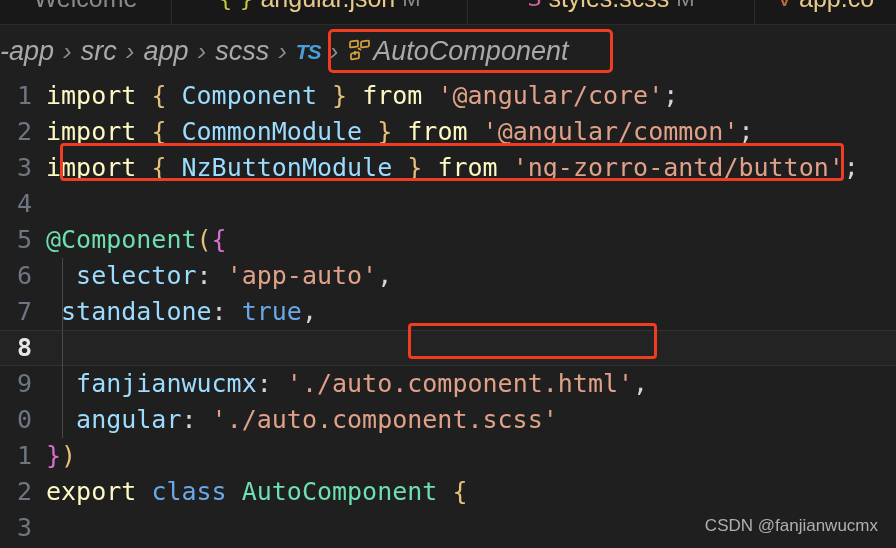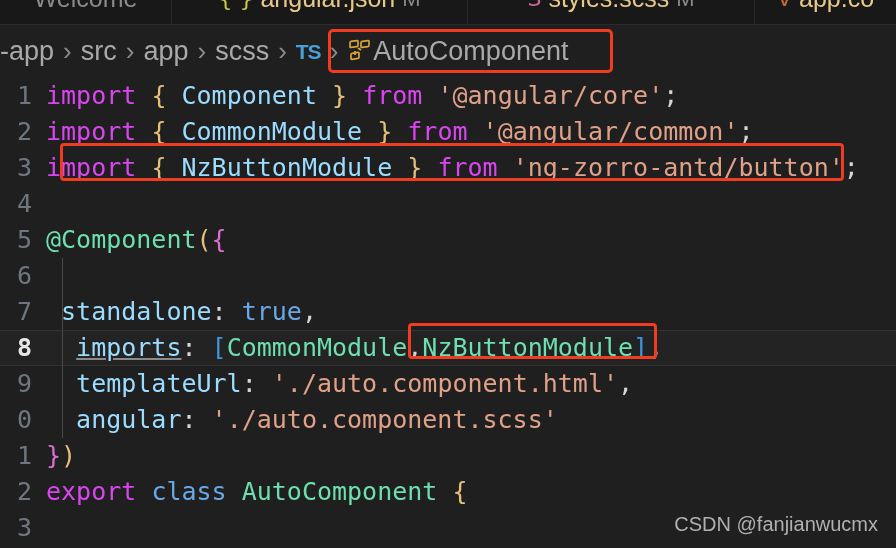"-app" .breadcrumb { font-style: none -> italic }
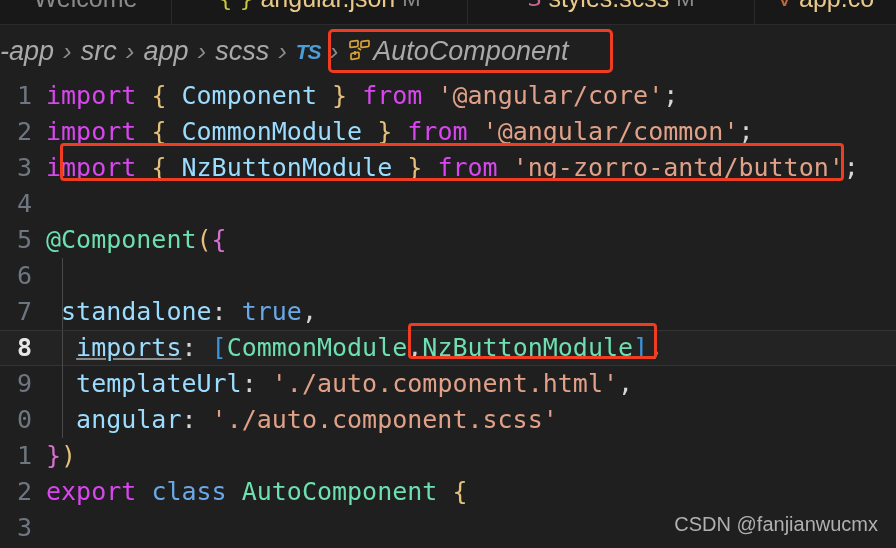"import" .kw { color: #d946ef -> #fef9c3 }
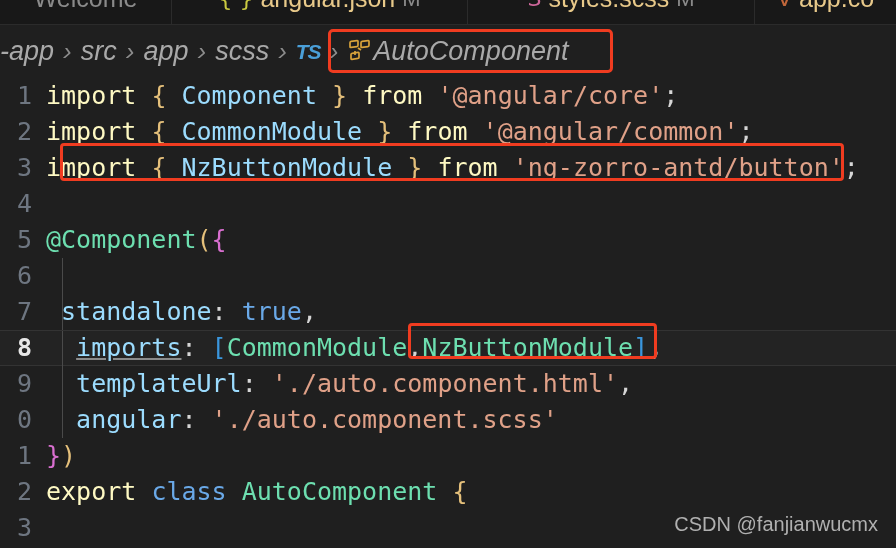"selector: 'app-auto'," span.code { html: none -> <span> <span>selector</span><span>:</span> <span>'app-auto'</span><span>,</span></span> }
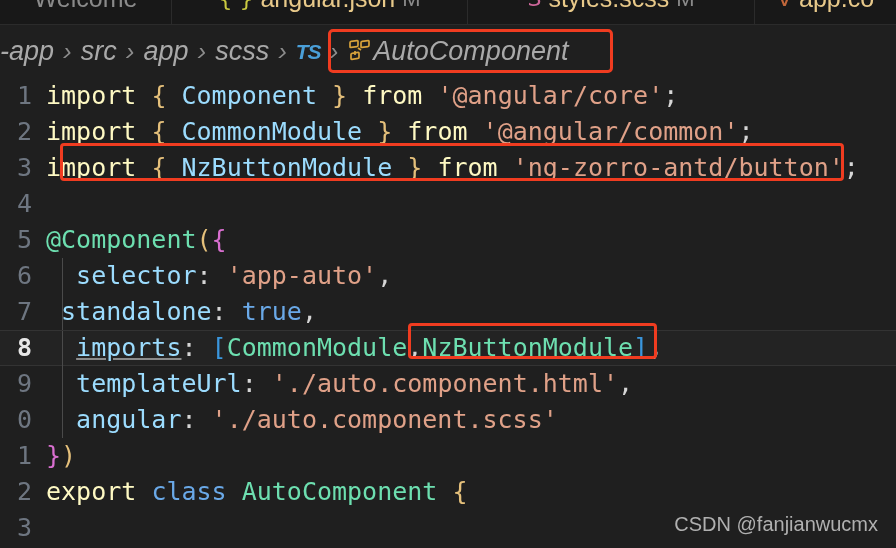"imports: [CommonModule,NzButtonModule]," span.code { html: <span> <span>imports</span><span>:</span> <span>[</span><span>CommonModule</span><span>,</span><span>NzButtonModule</span><span>]</span><span>,</span></span> -> none }
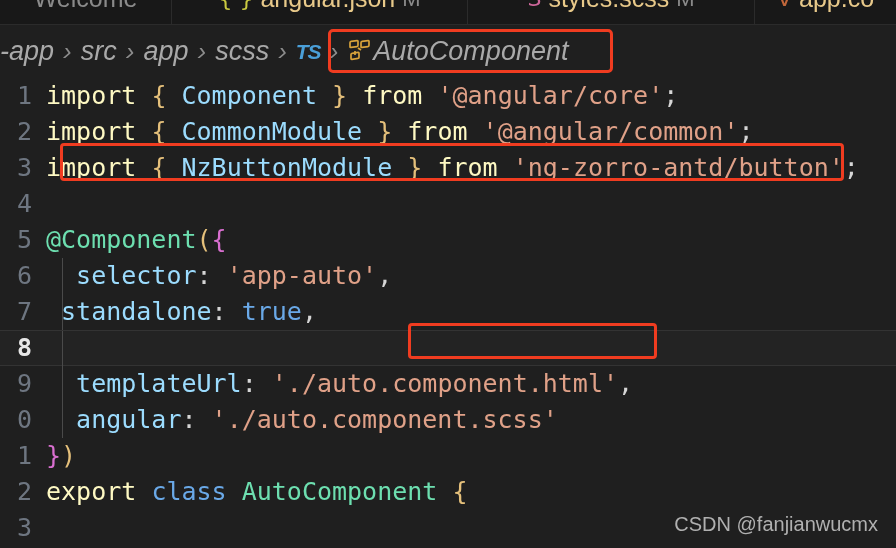"templateUrl" span.id { text: templateUrl -> fanjianwucmx }
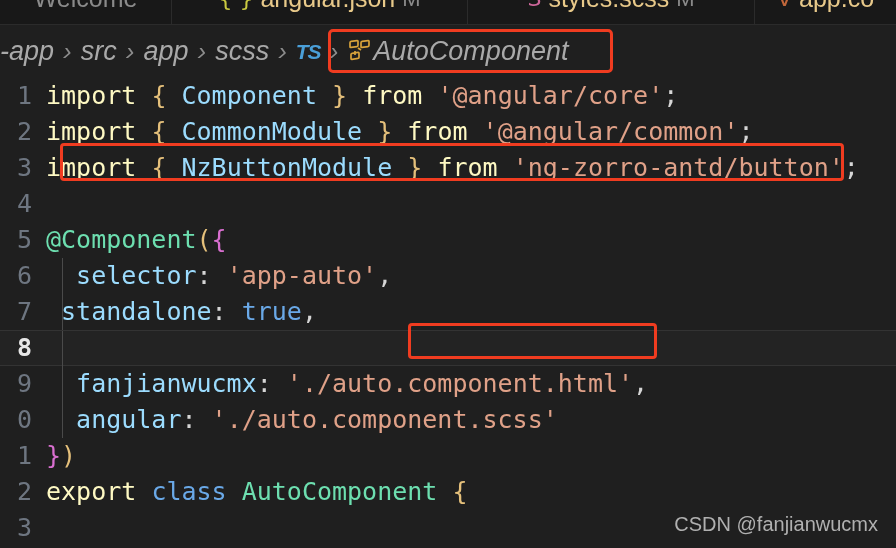"CSDN @fanjianwucmx" .watermark { font-size: 20px -> 17px }
